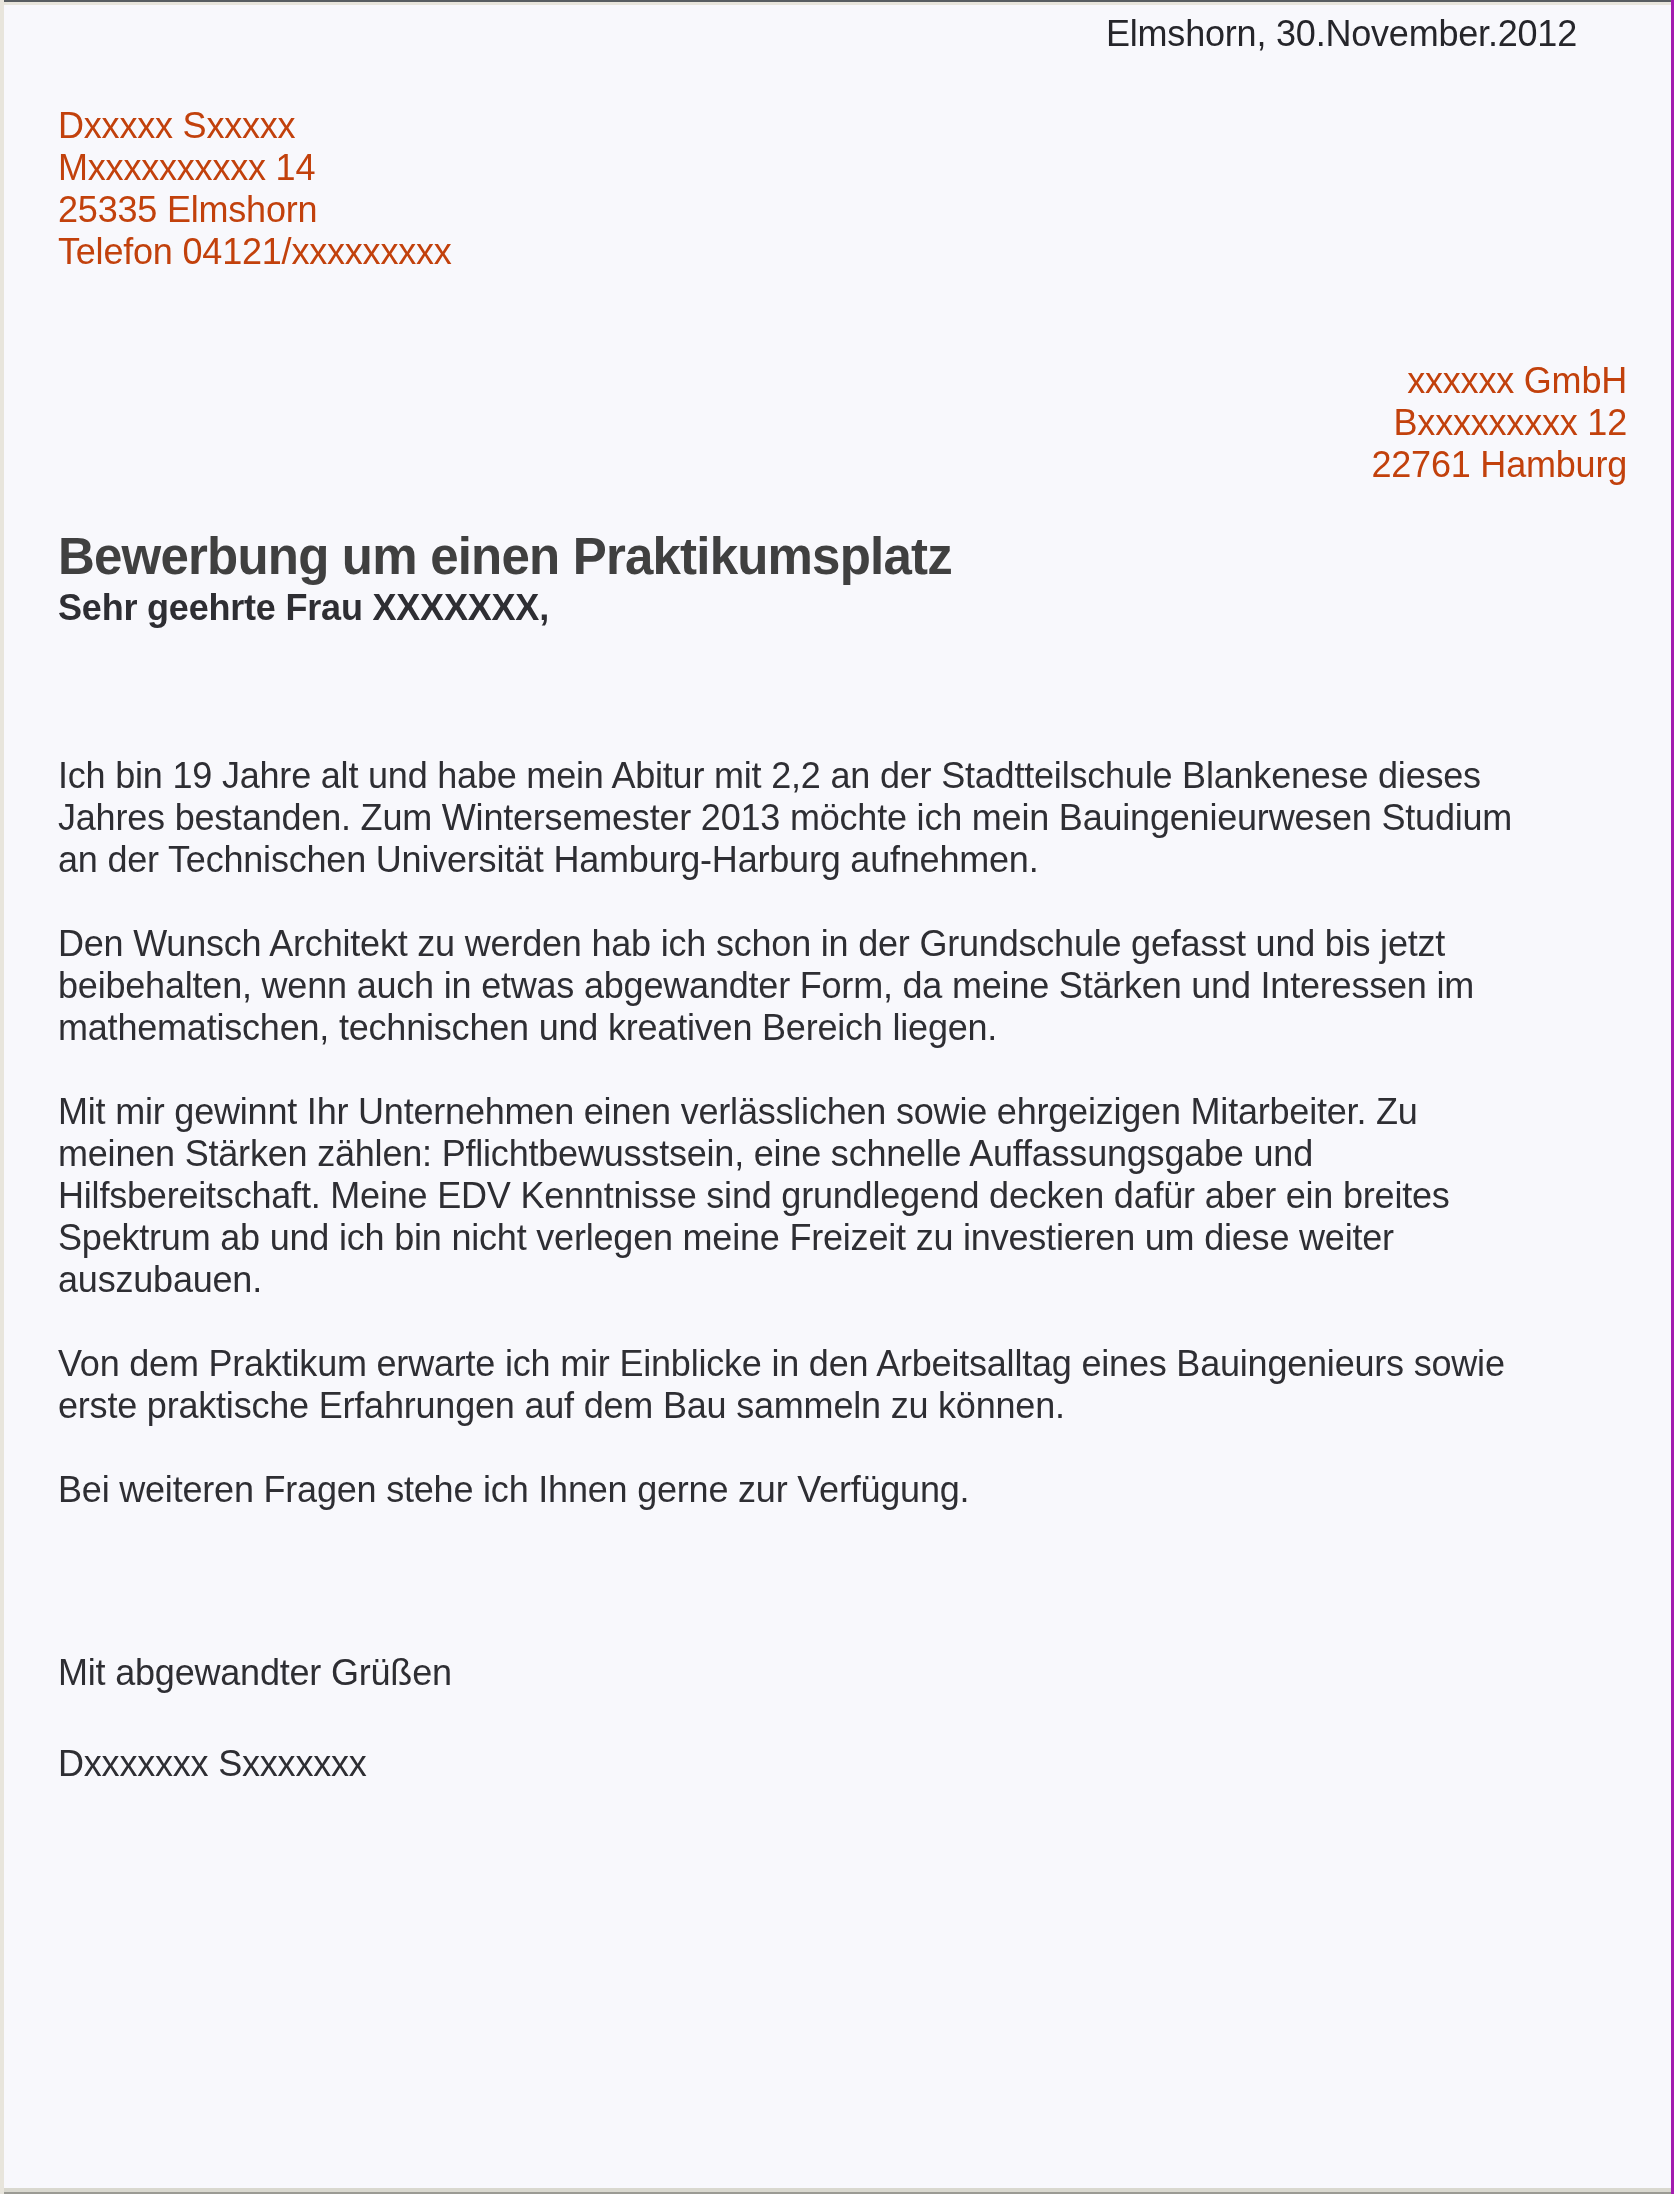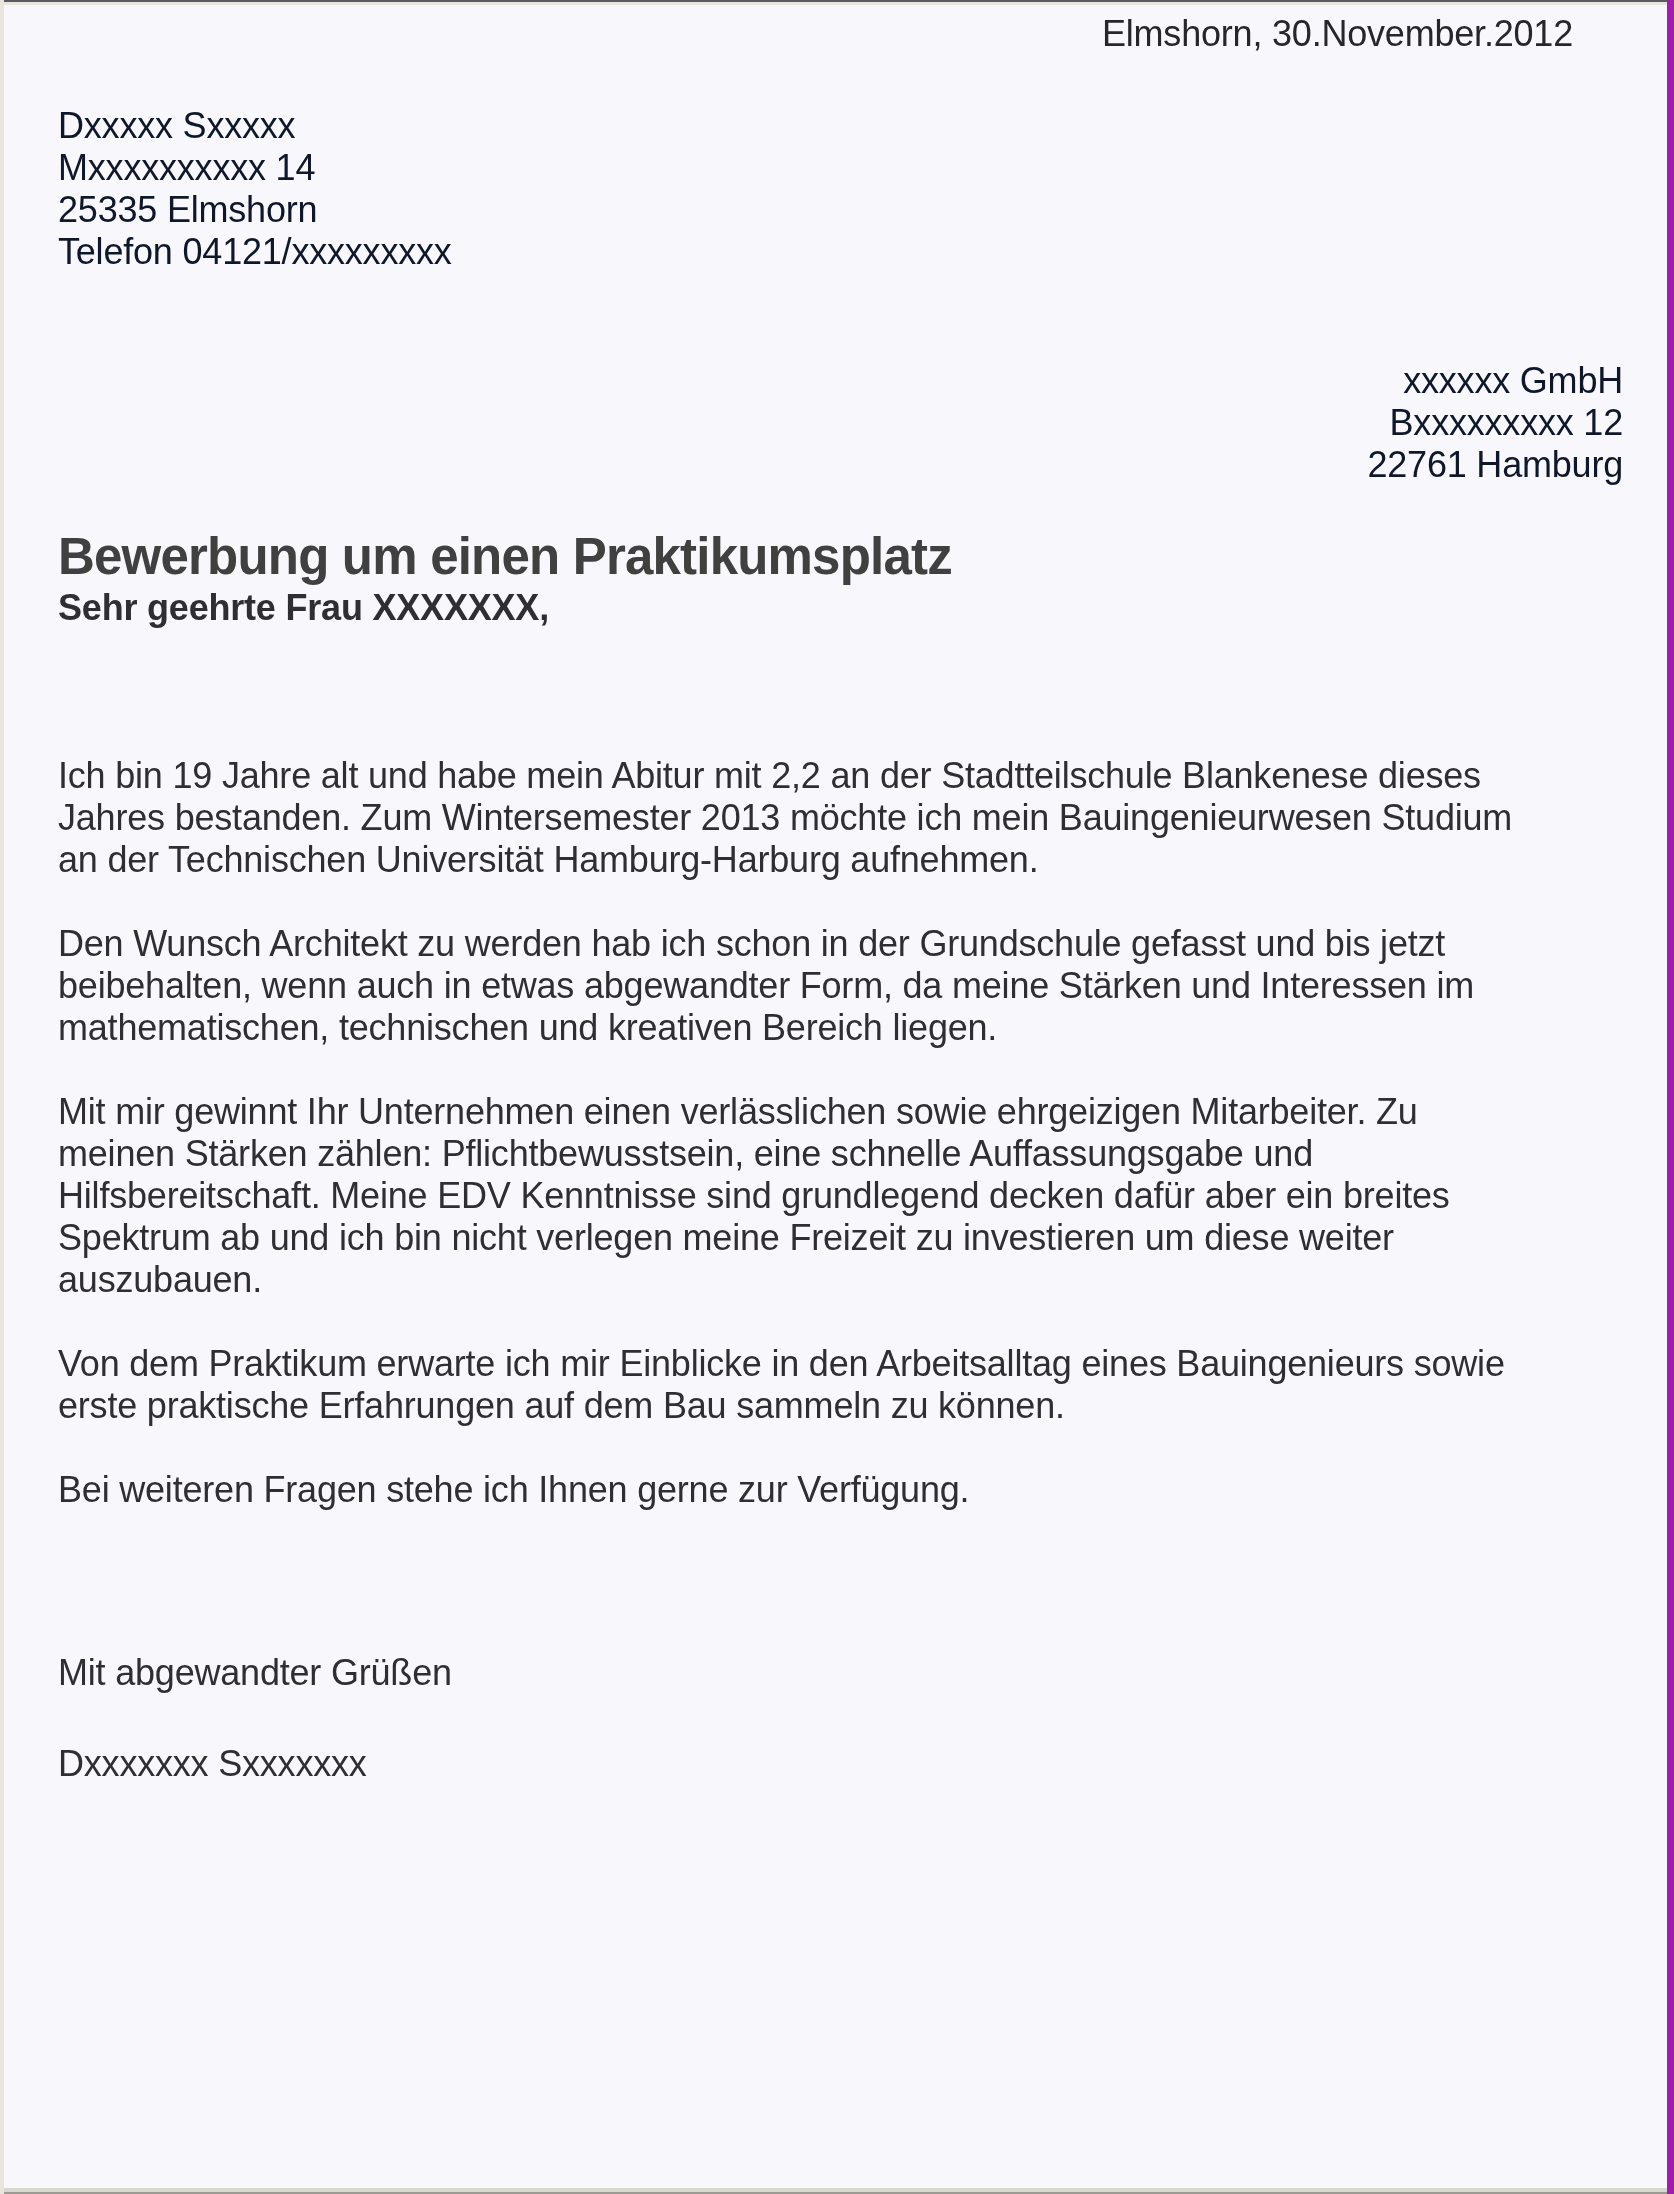"Elmshorn, 30.November.2012" .page { border-right: 8px solid #a21caf -> 4px solid #a21caf }
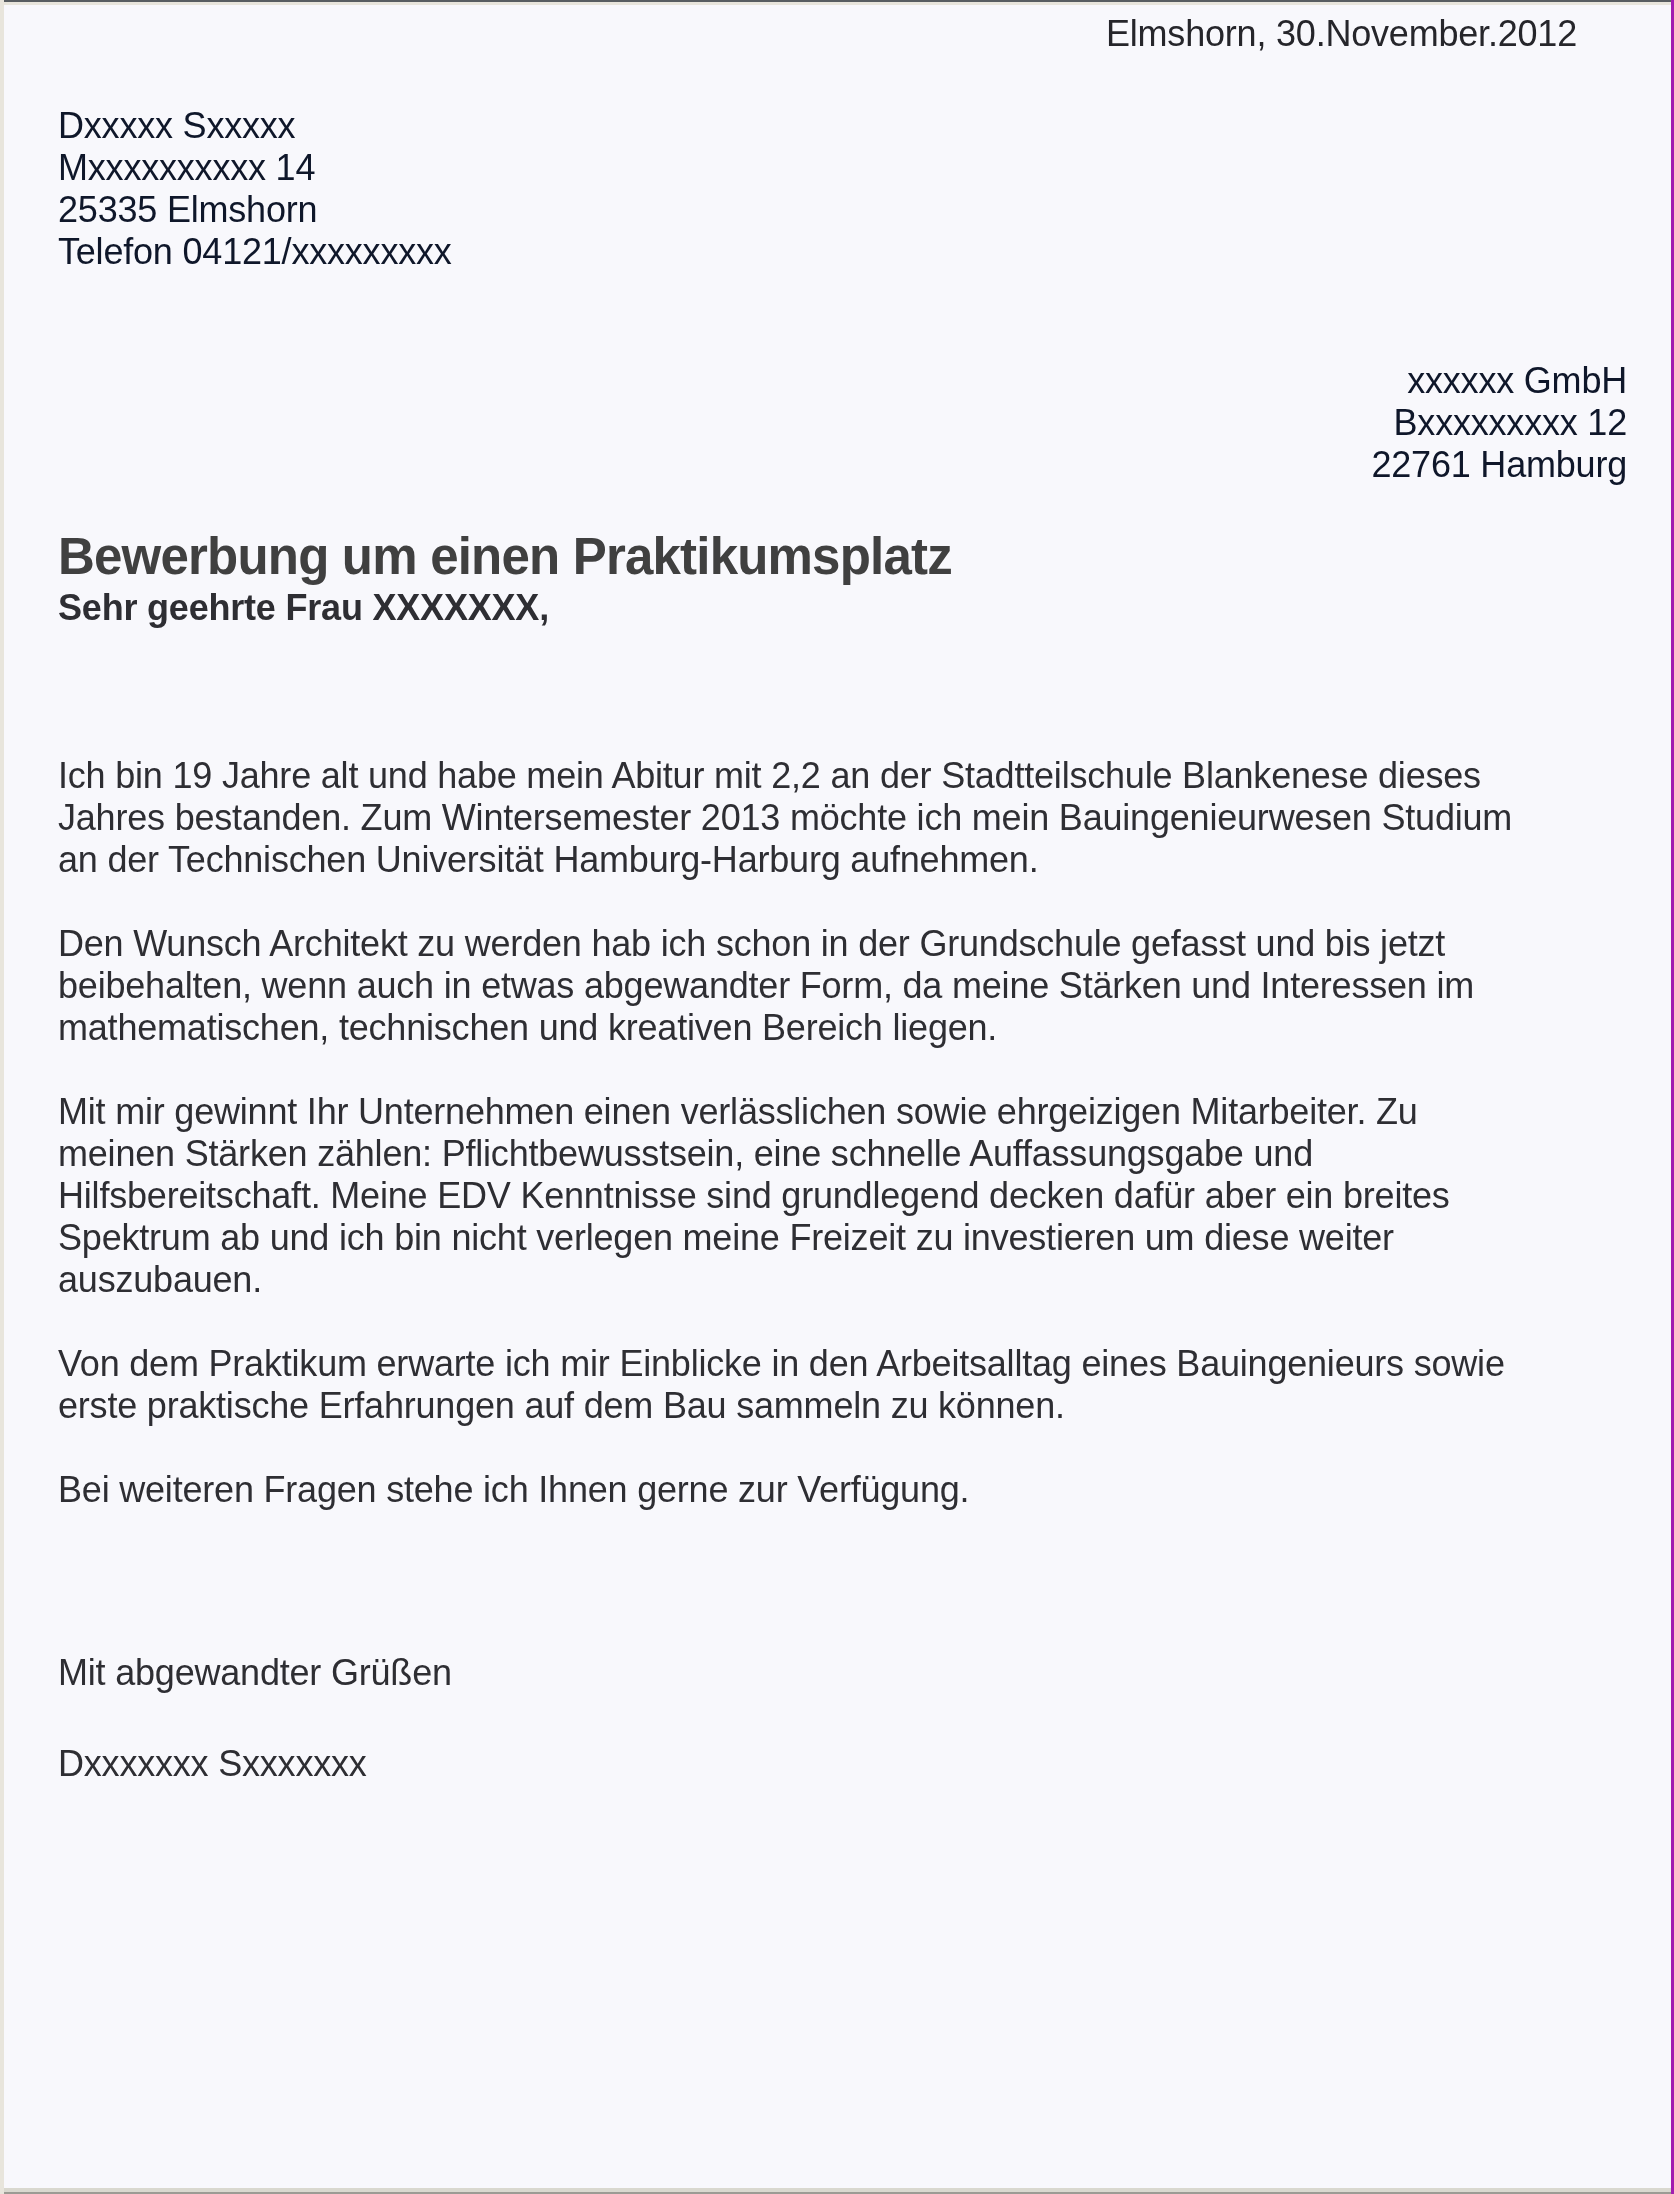"Dxxxxx Sxxxxx" .addr { color: #0f172a -> #c2410c }
